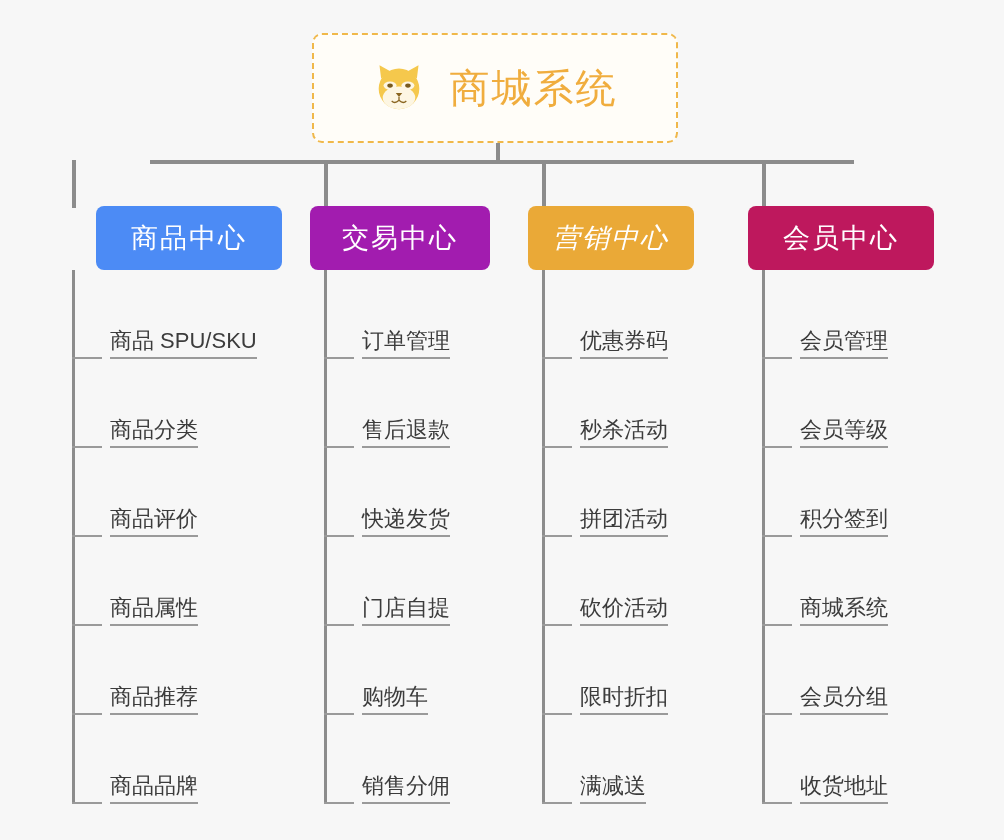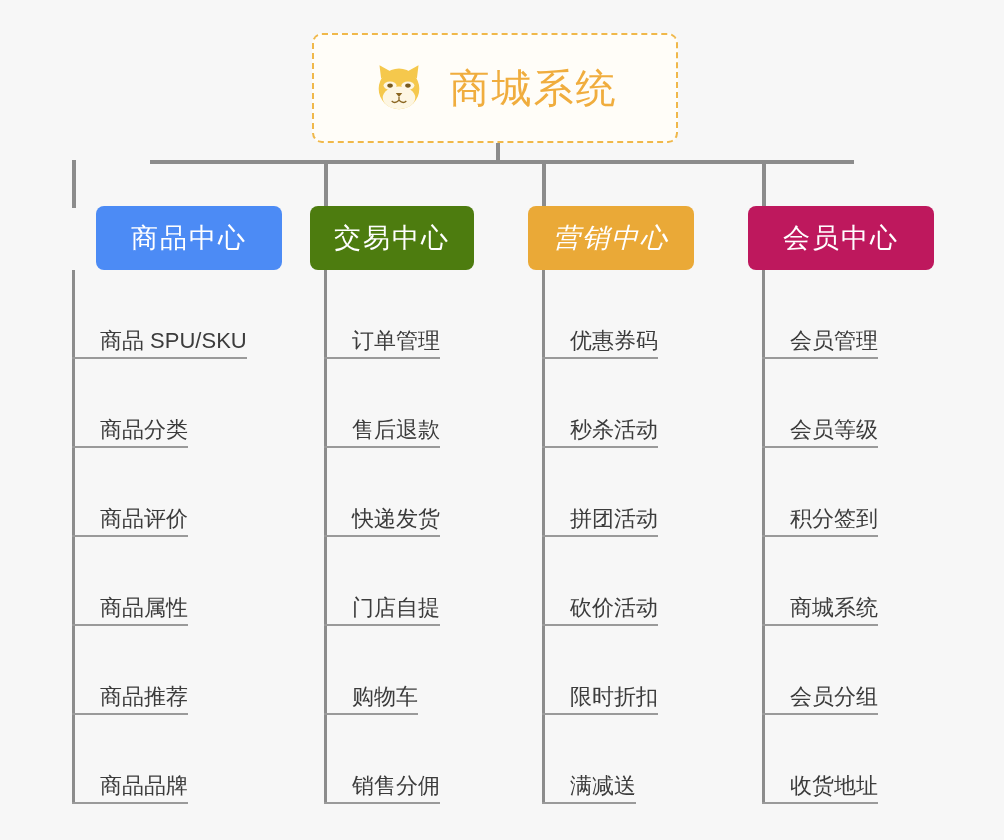"交易中心" div.branch-head { background: #4d7c0f -> #a21caf; width: 164px -> 180px }
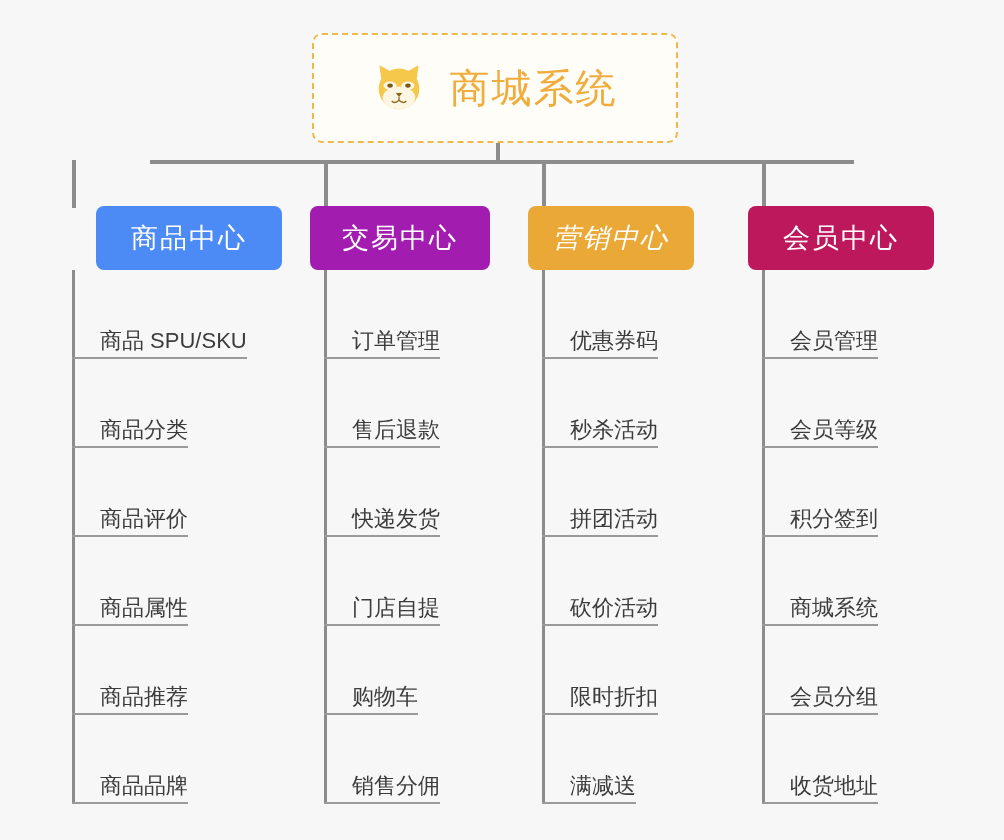"商品 SPU/SKU" .leaf { padding-left: 28px -> 38px }
